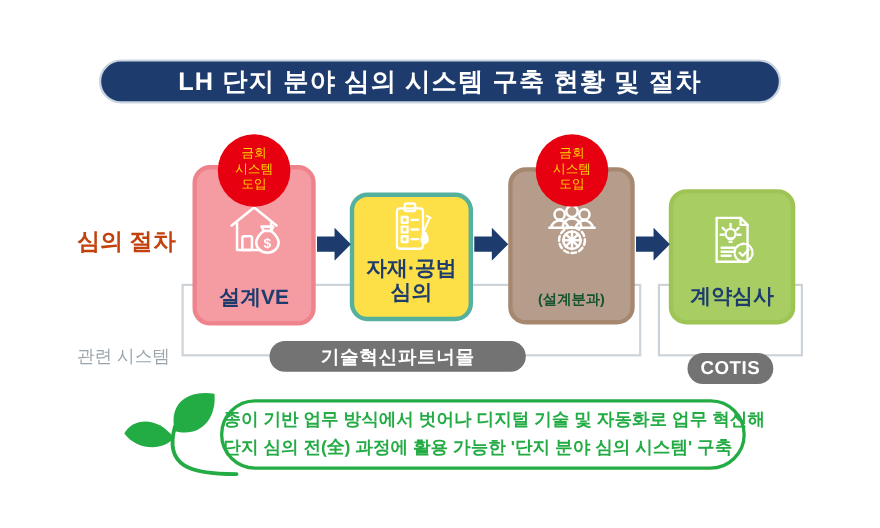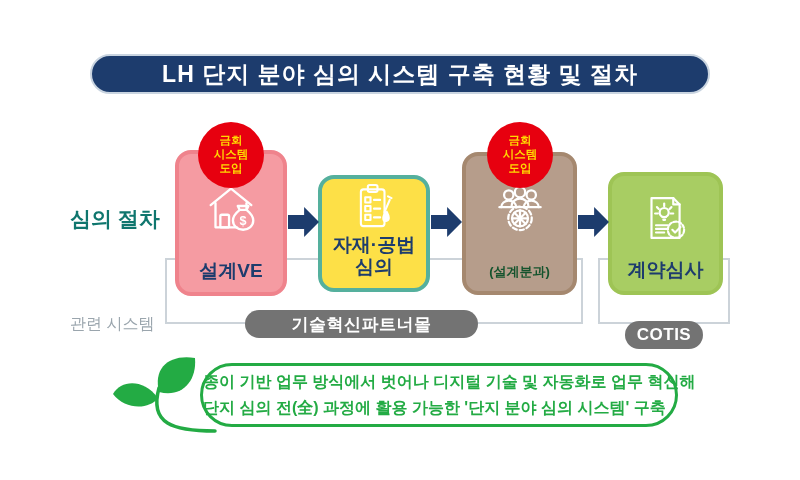"금회" .badge span { font-weight: bold -> normal }
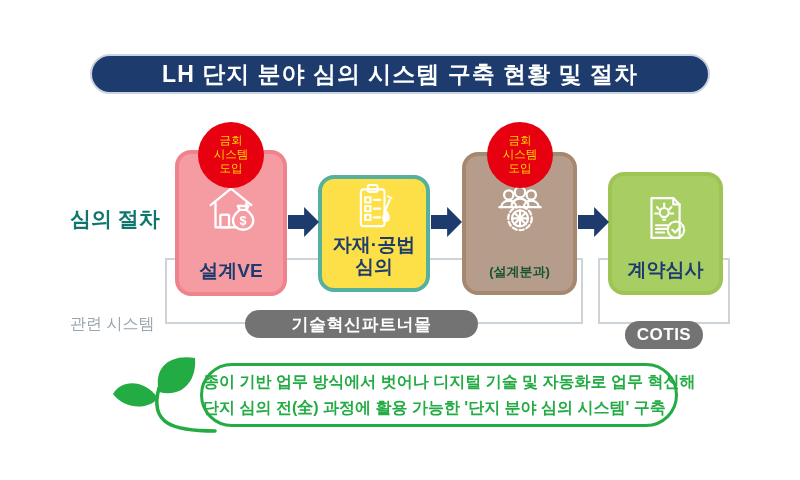"심의 절차" .row-label-process { color: #0f766e -> #c2410c }
